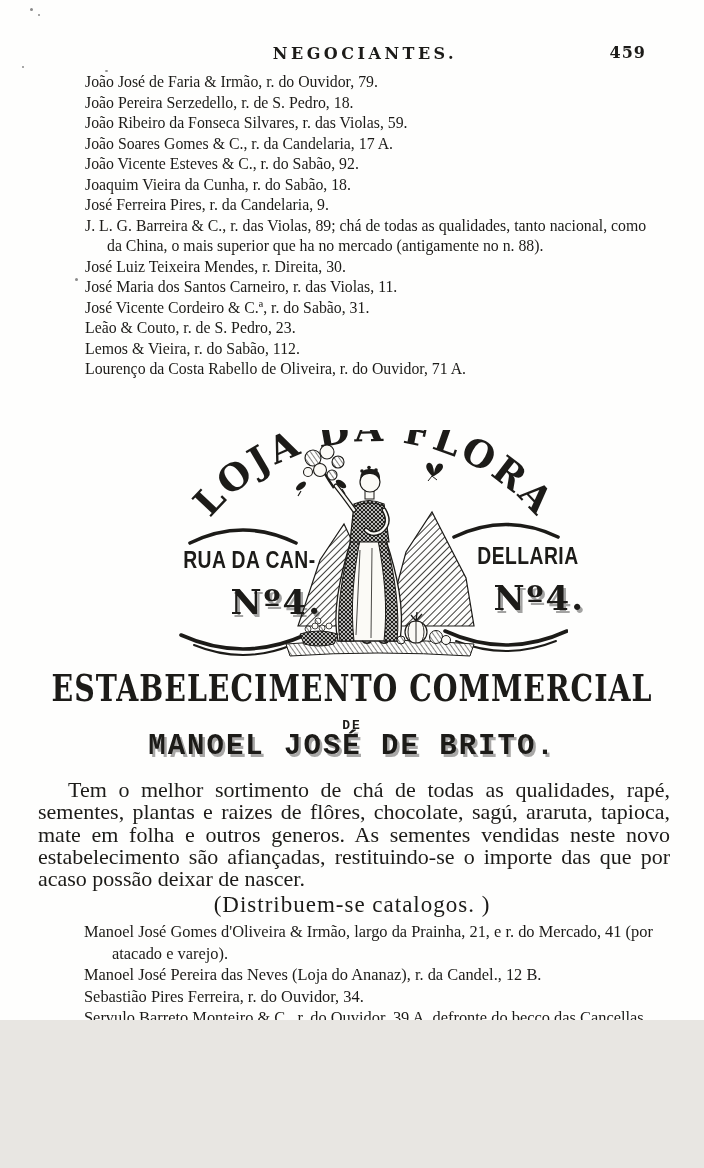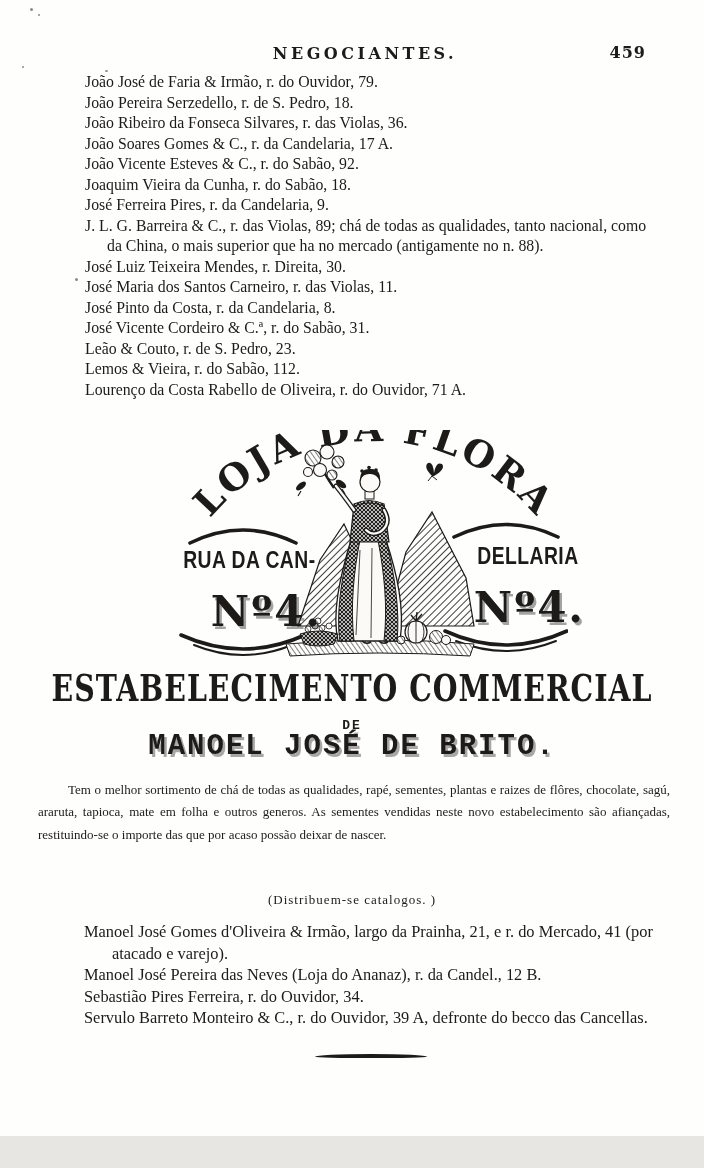"NEGOCIANTES." .page { height: 1136px -> 1020px }
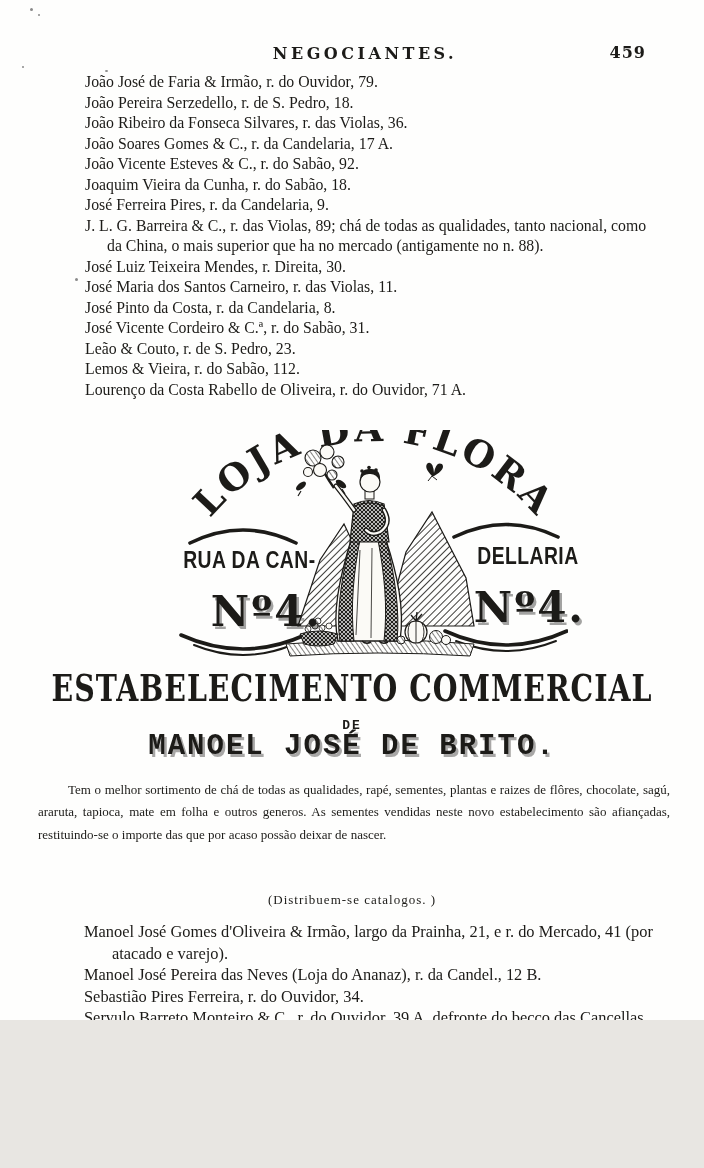"João Ribeiro da Fonseca Silvares," p.listing { text: 36 -> 59 }
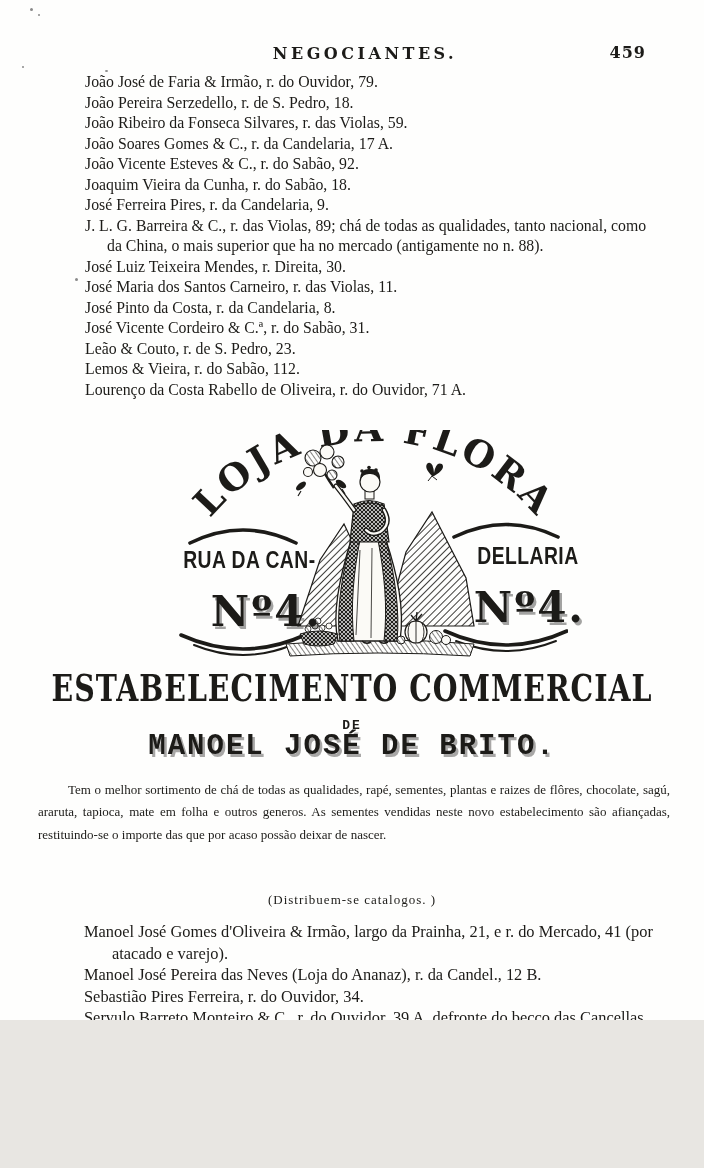"José Pinto da Costa, r." p.listing { html: <p>José Pinto da Costa, r. da Candelaria, 8.</p> -> none }
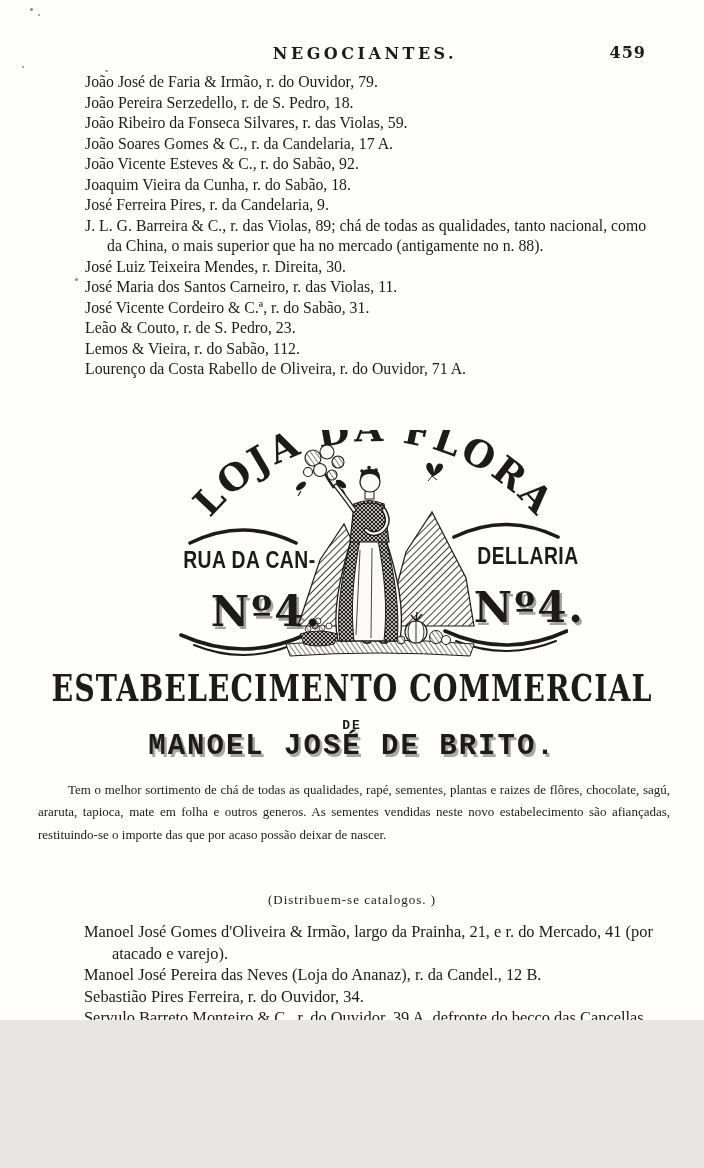"Nº4." .ad-number { font-size: 42px -> 34px; margin-top: 22px -> 12px }
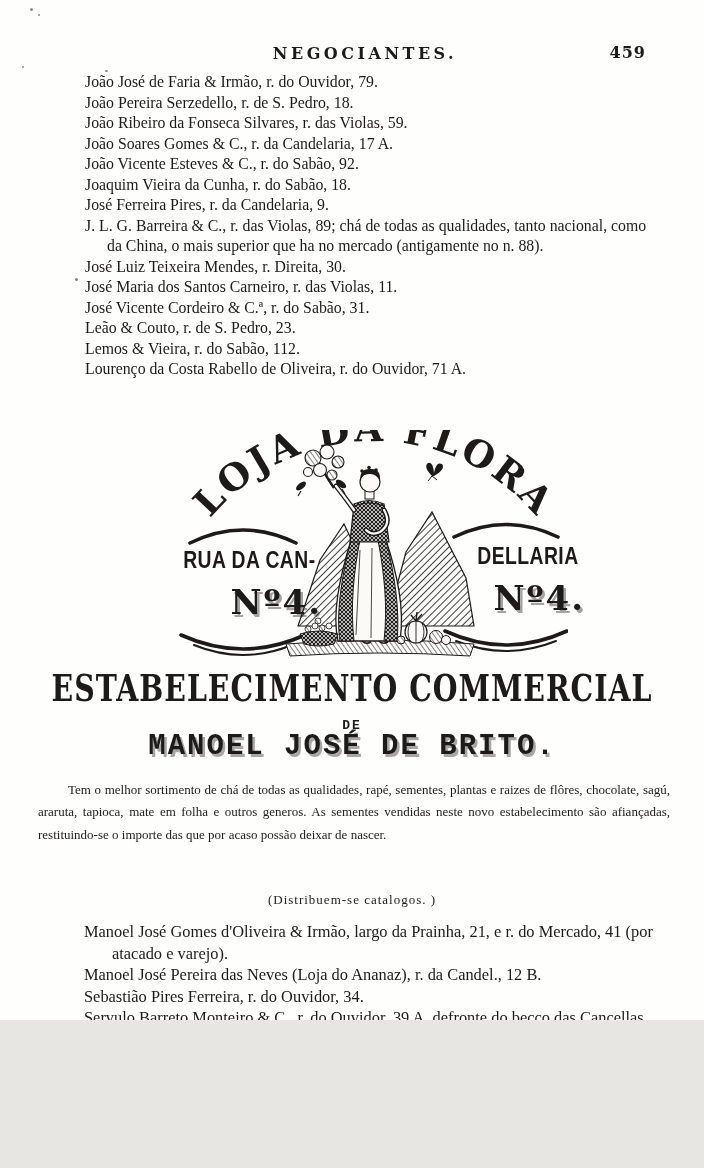"Tem o melhor sortimento de" .body-par { font-size: 13px -> 22px }
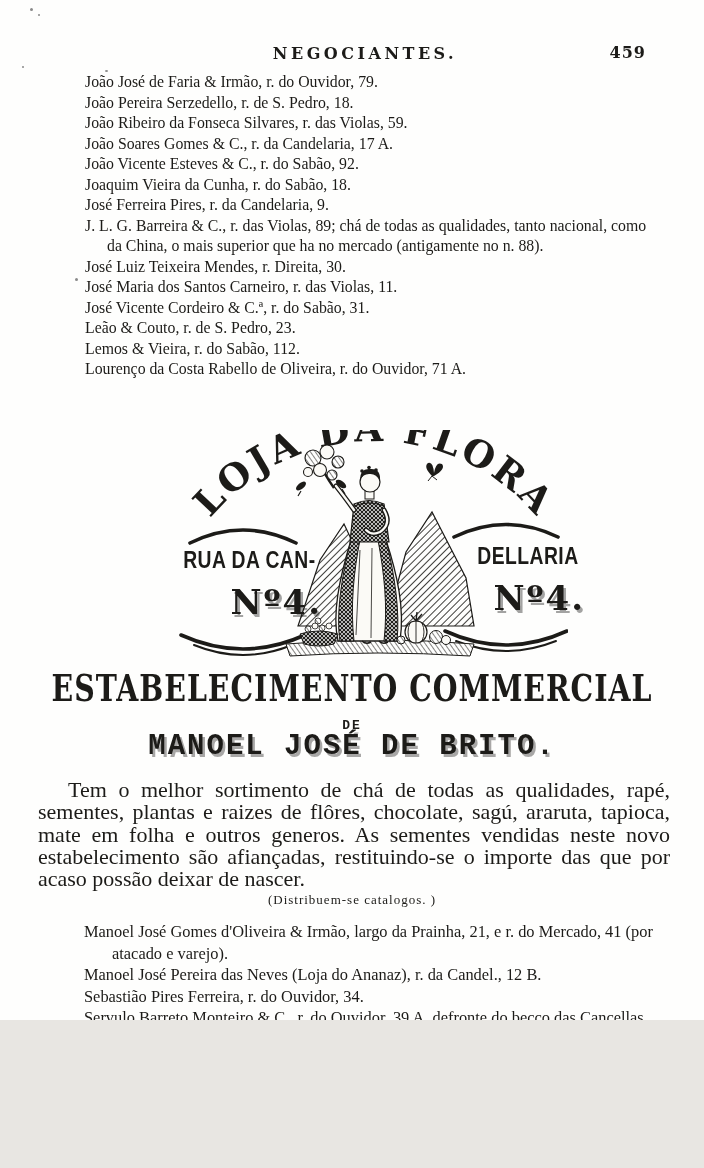"(Distribuem-se catalogos. )" .catalog-note { font-size: 13px -> 23px }
